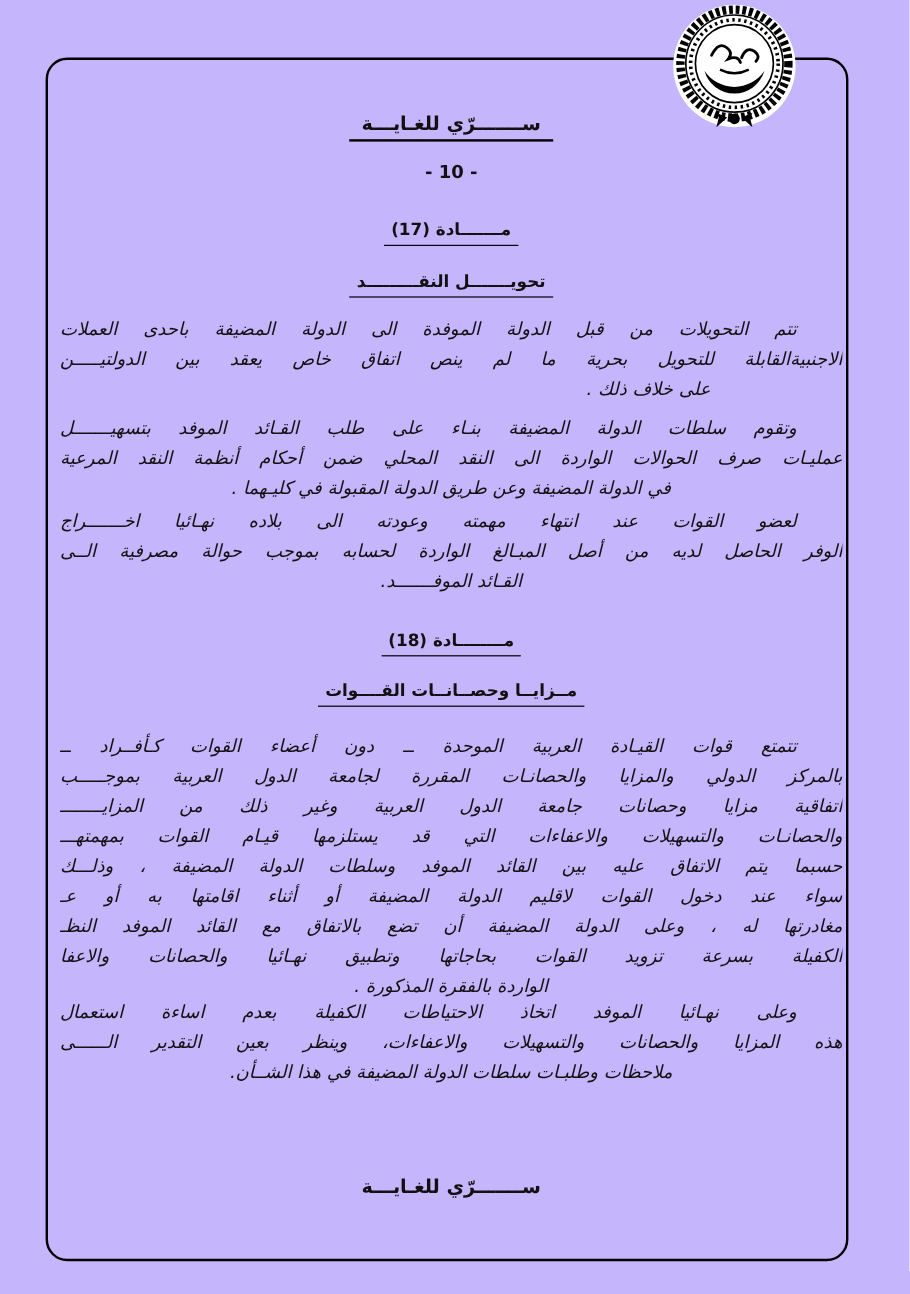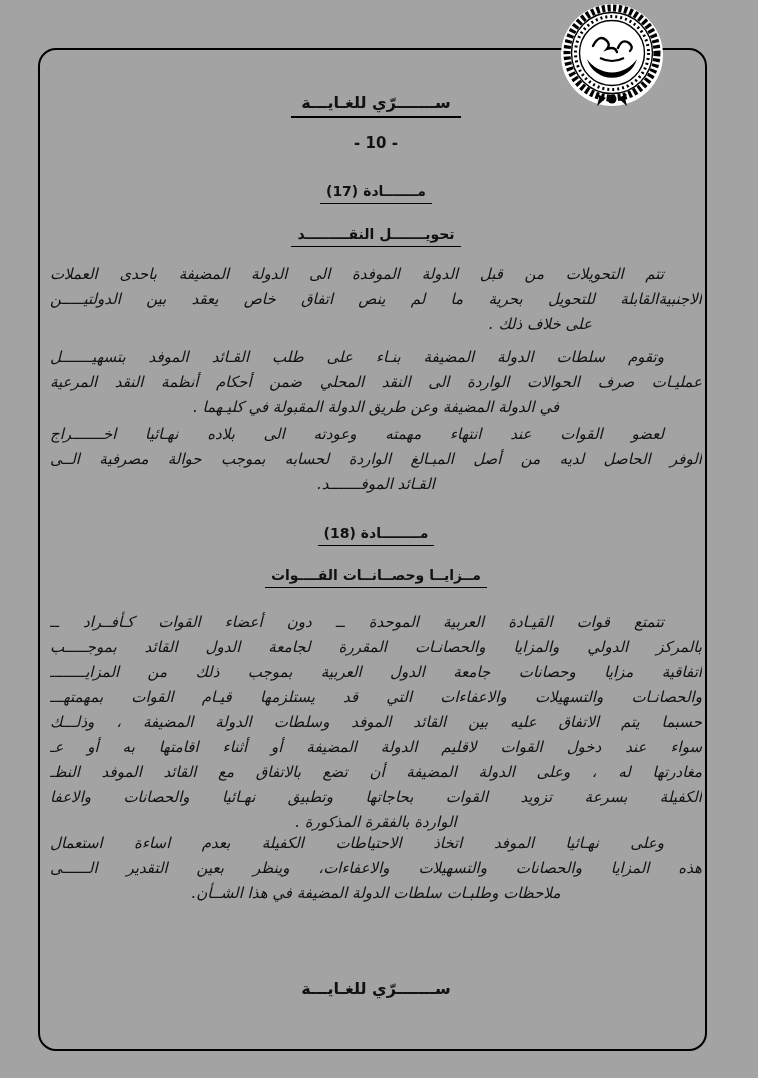"ســـــــرّي للغـايـــة" .page { background: #a3a3a3 -> #c4b5fd }
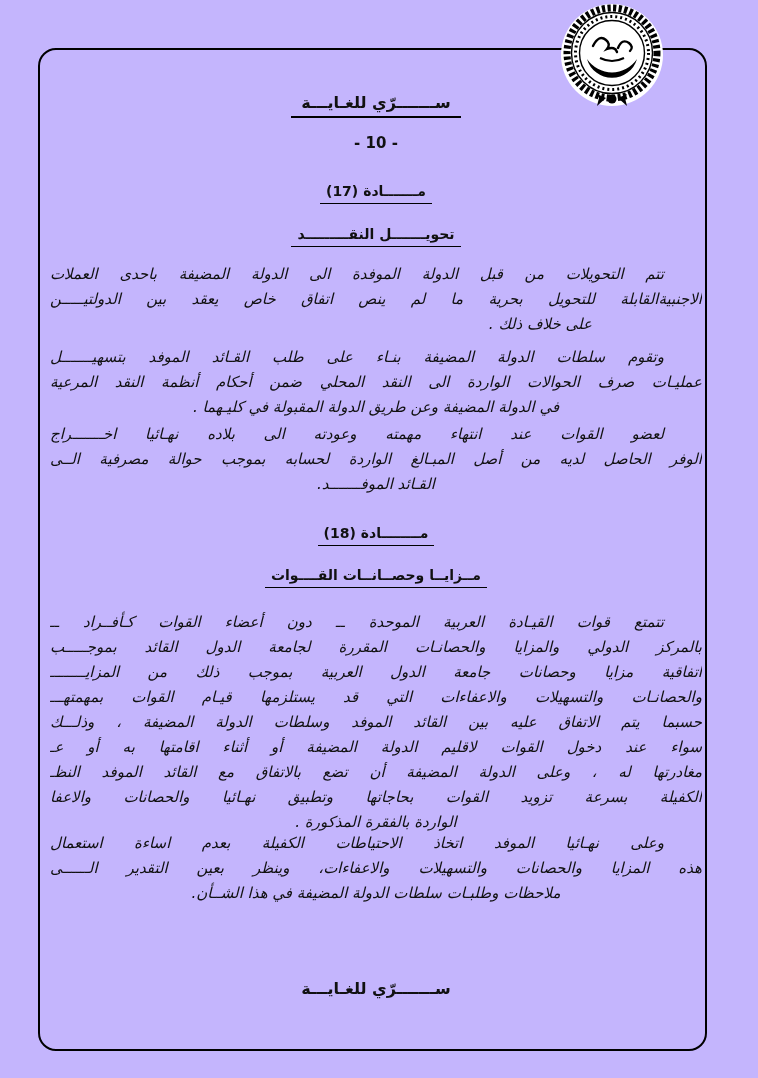"بالمركز الدولي والمزايا والحصانـات" div.line { text: القائد -> العربية }
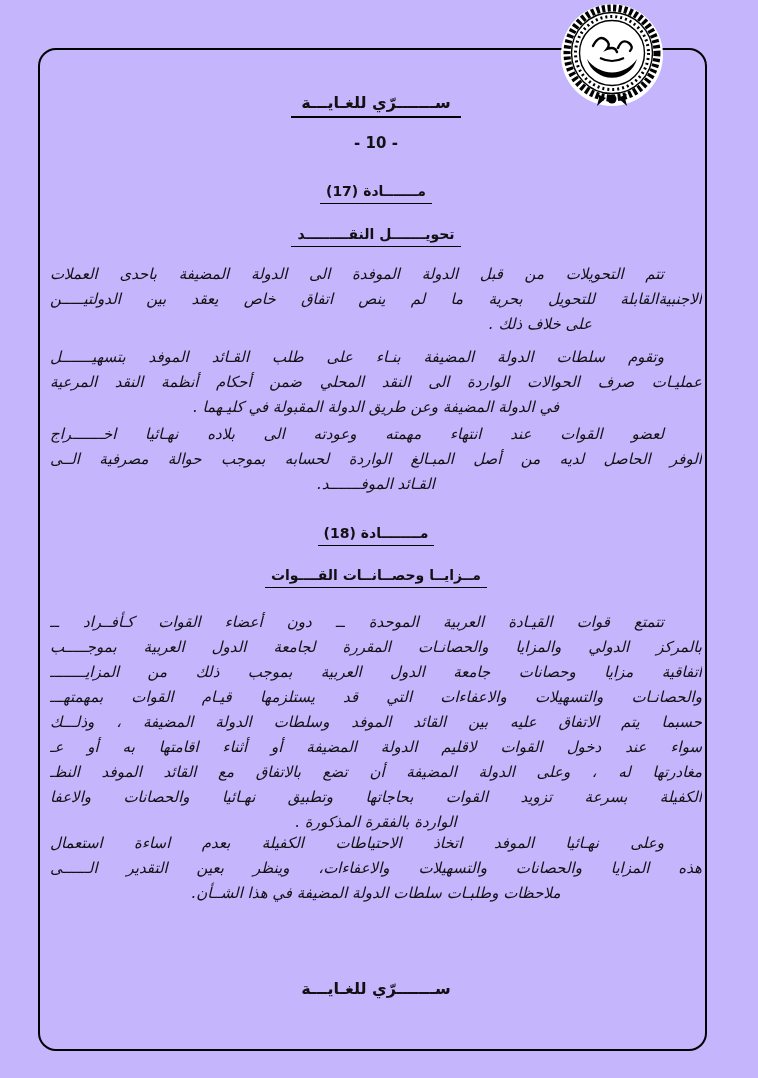"اتفاقية مزايا وحصانات جامعة الدول" div.line { text: بموجب -> وغير }
